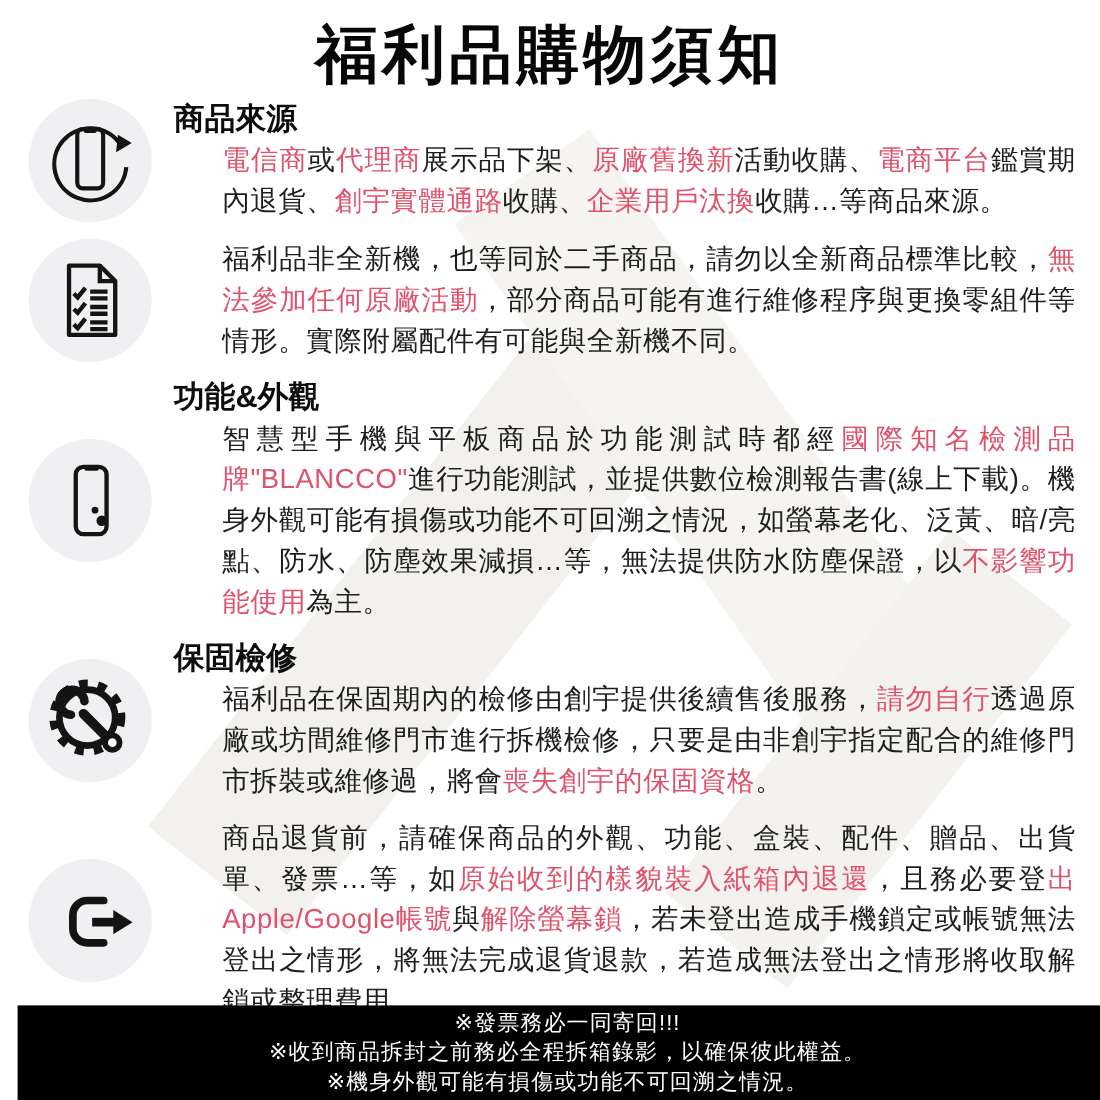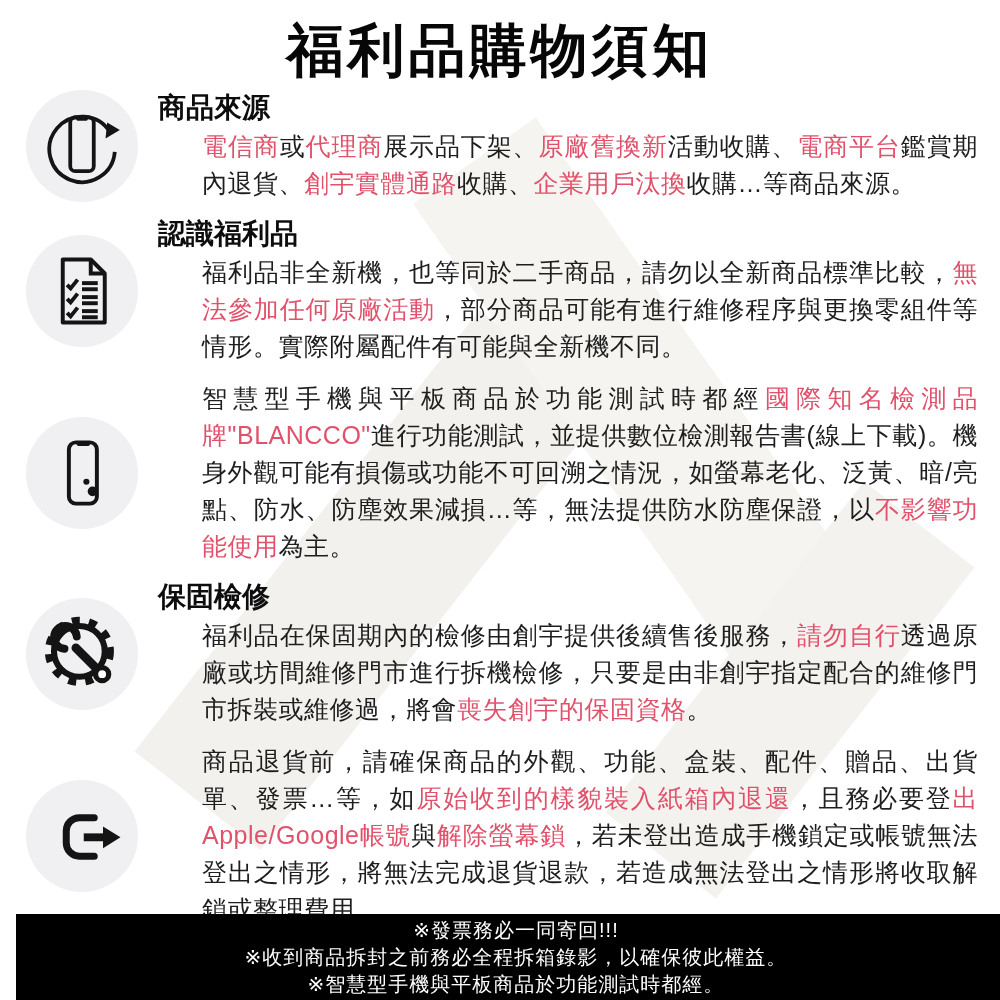"認識福利品" div.sec-heading { html: <div>認識福利品</div> -> none }
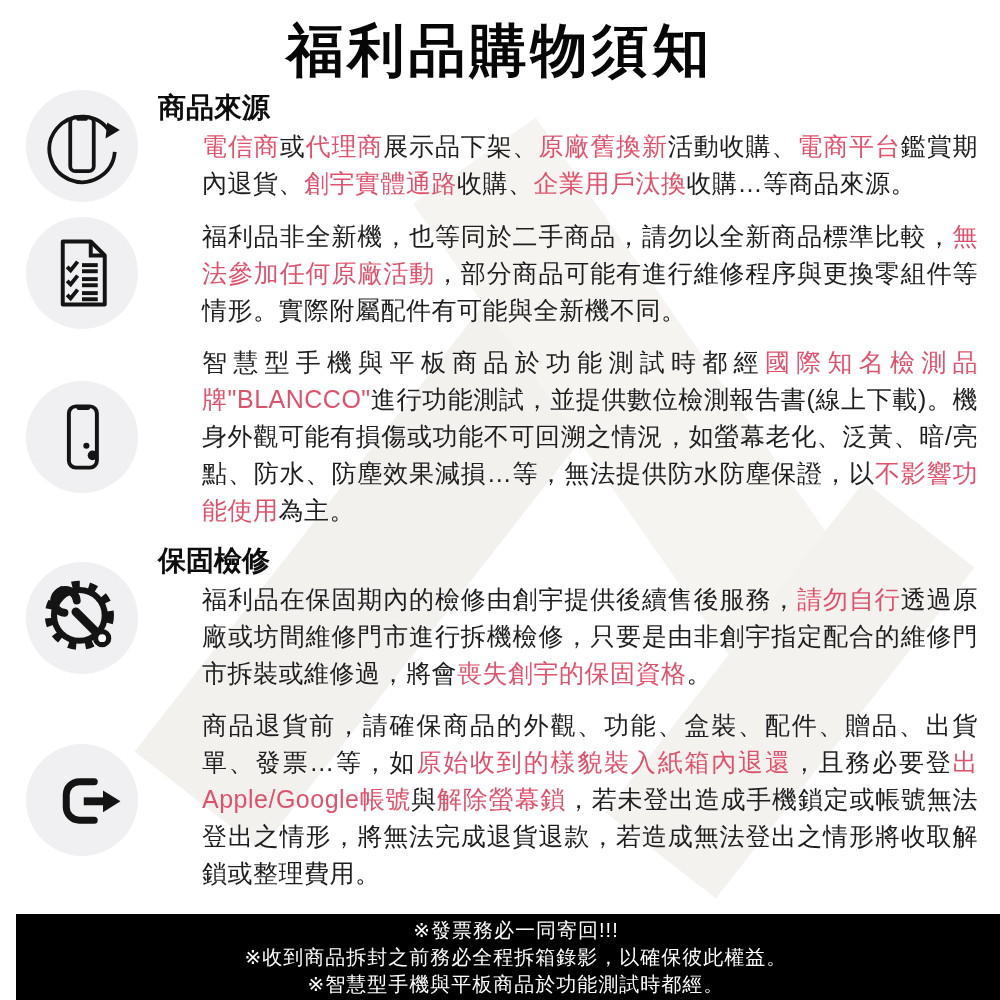"功能&外觀" div.sec-heading { html: none -> <div>功能&amp;外觀</div> }
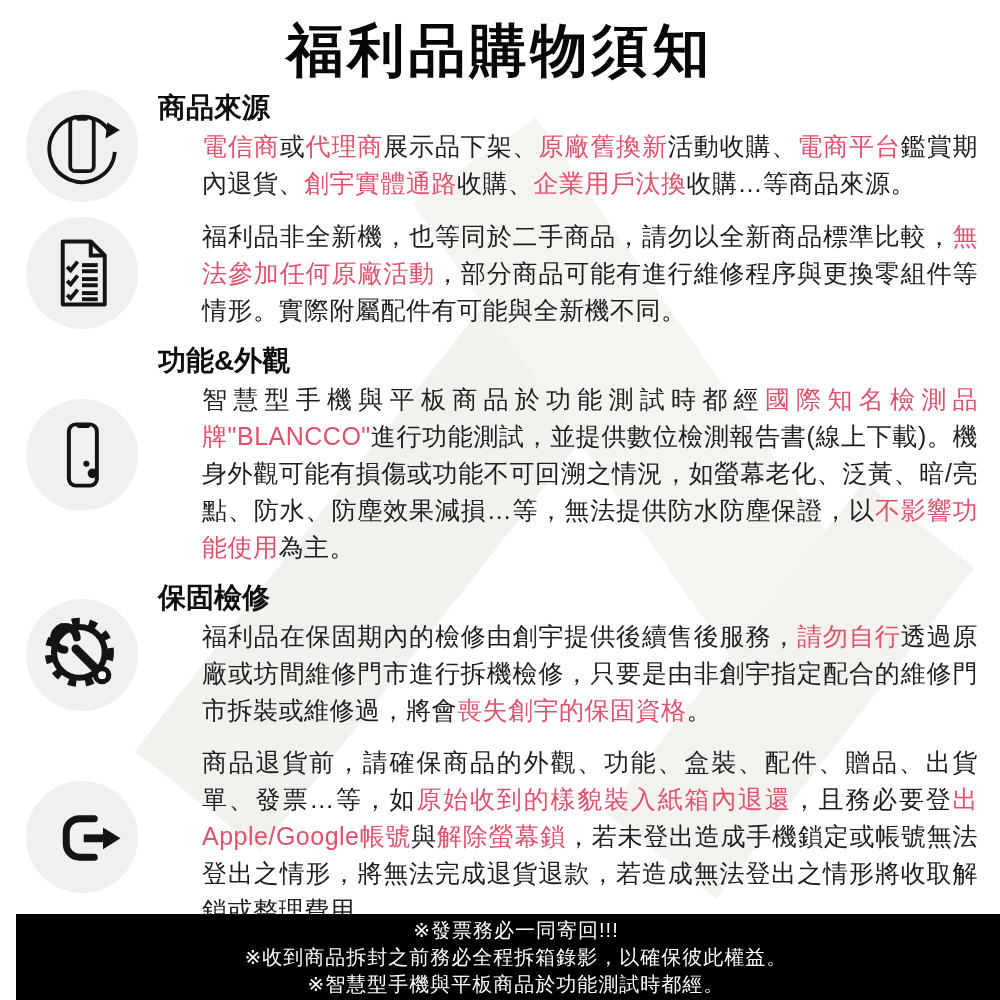"※智慧型手機與平板商品於功能測試時都經。" div.footer-line { text: 智慧型手機與平板商品於功能測試時都經 -> 機身外觀可能有損傷或功能不可回溯之情況 }
